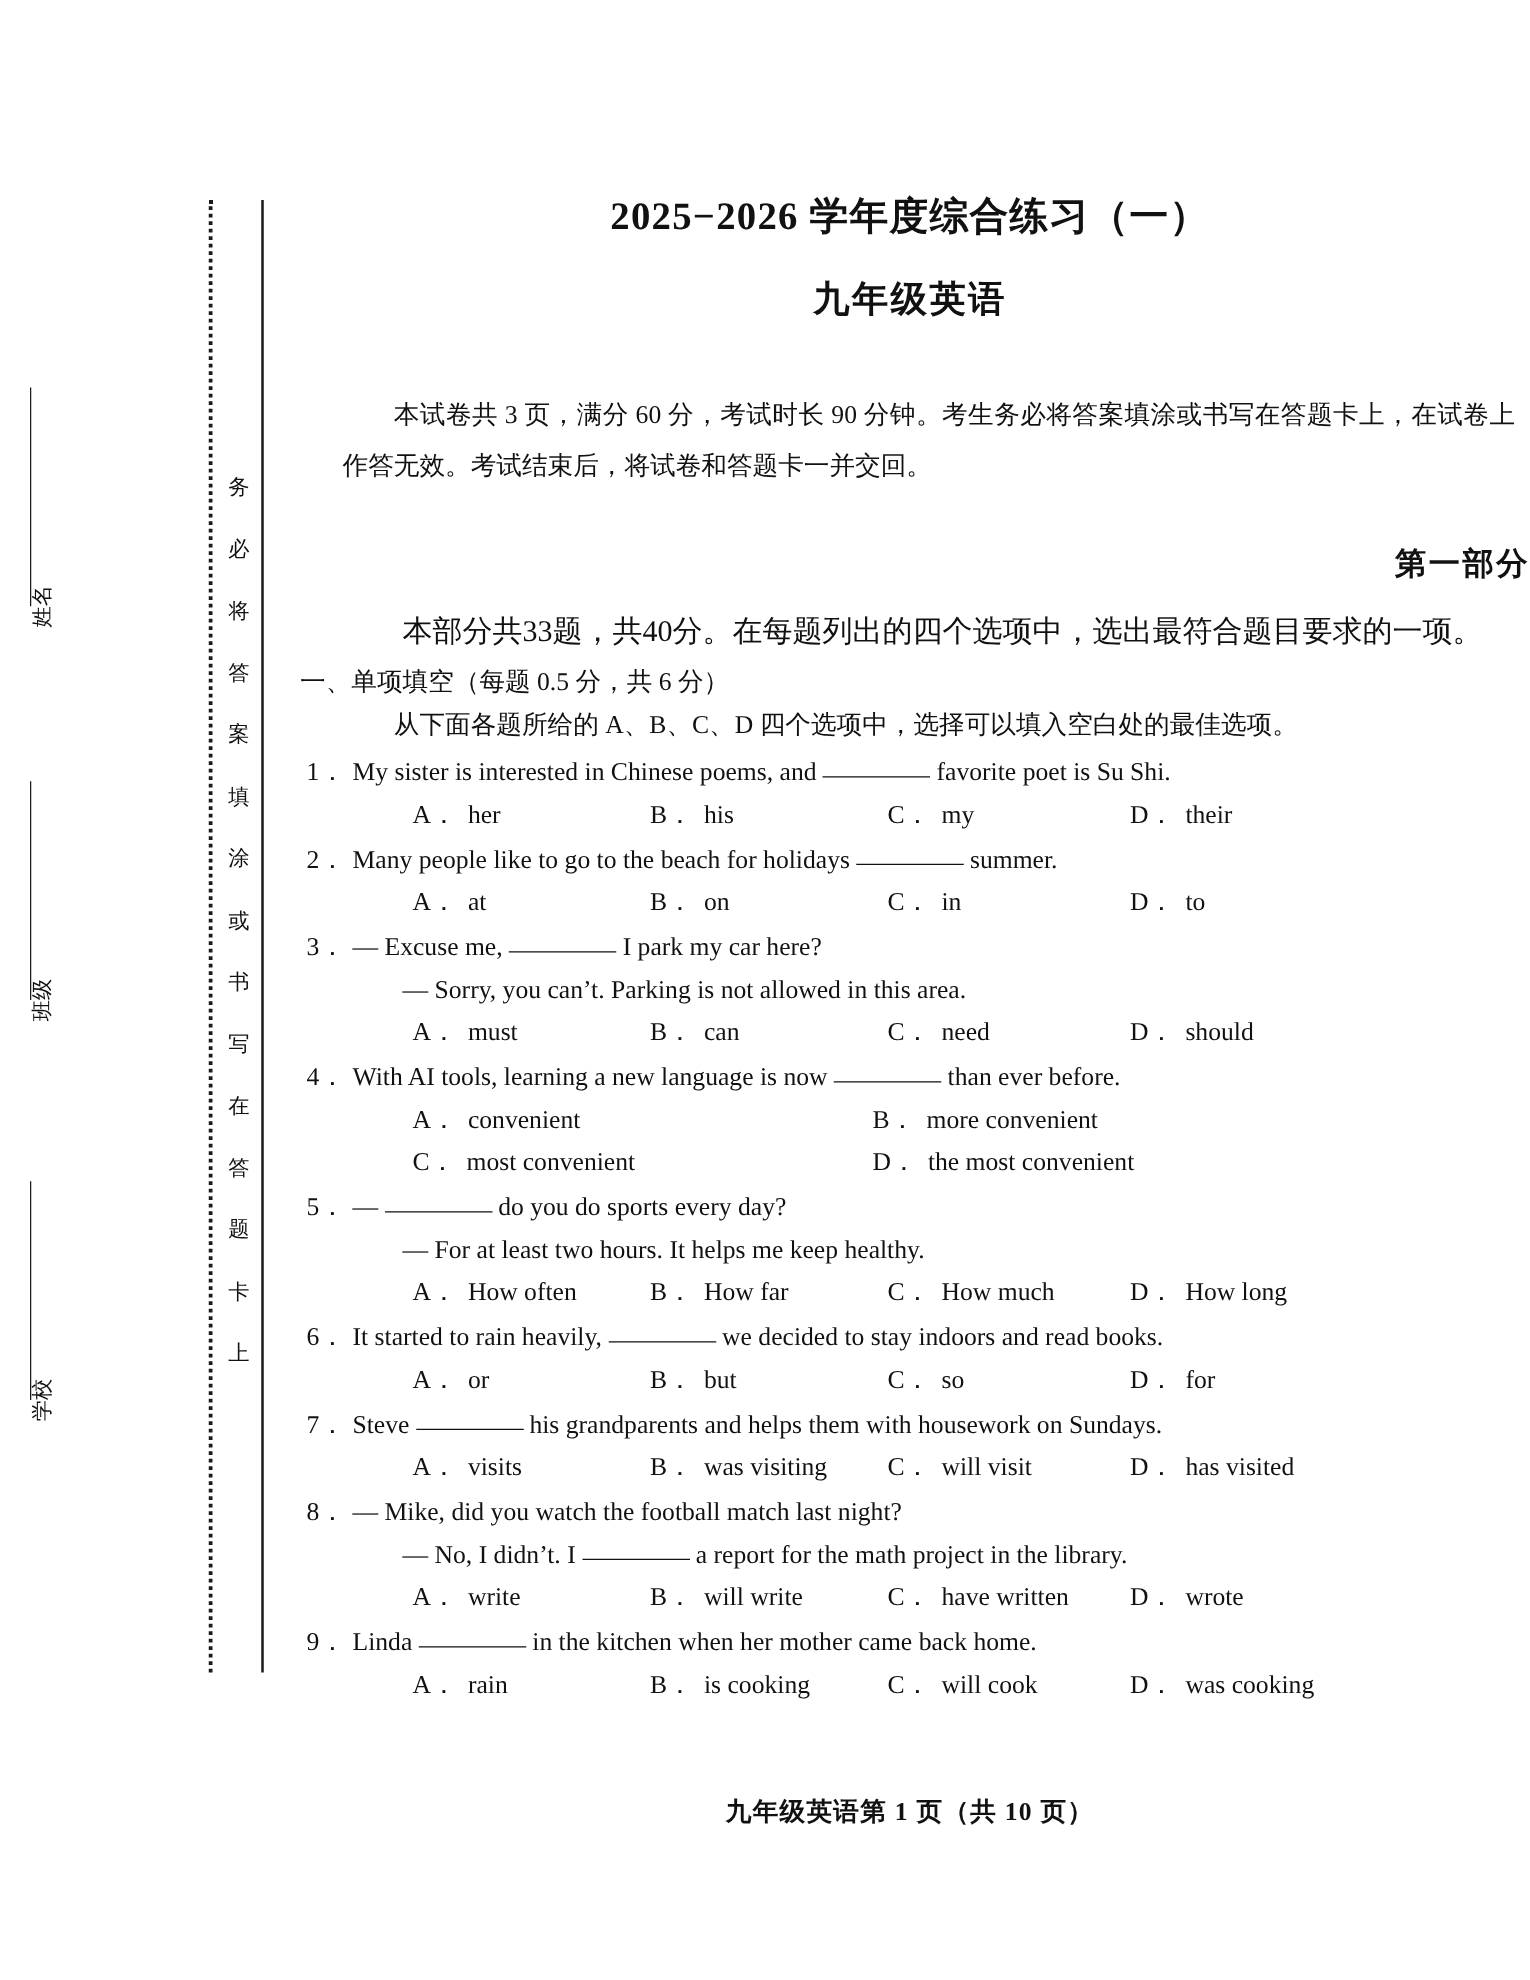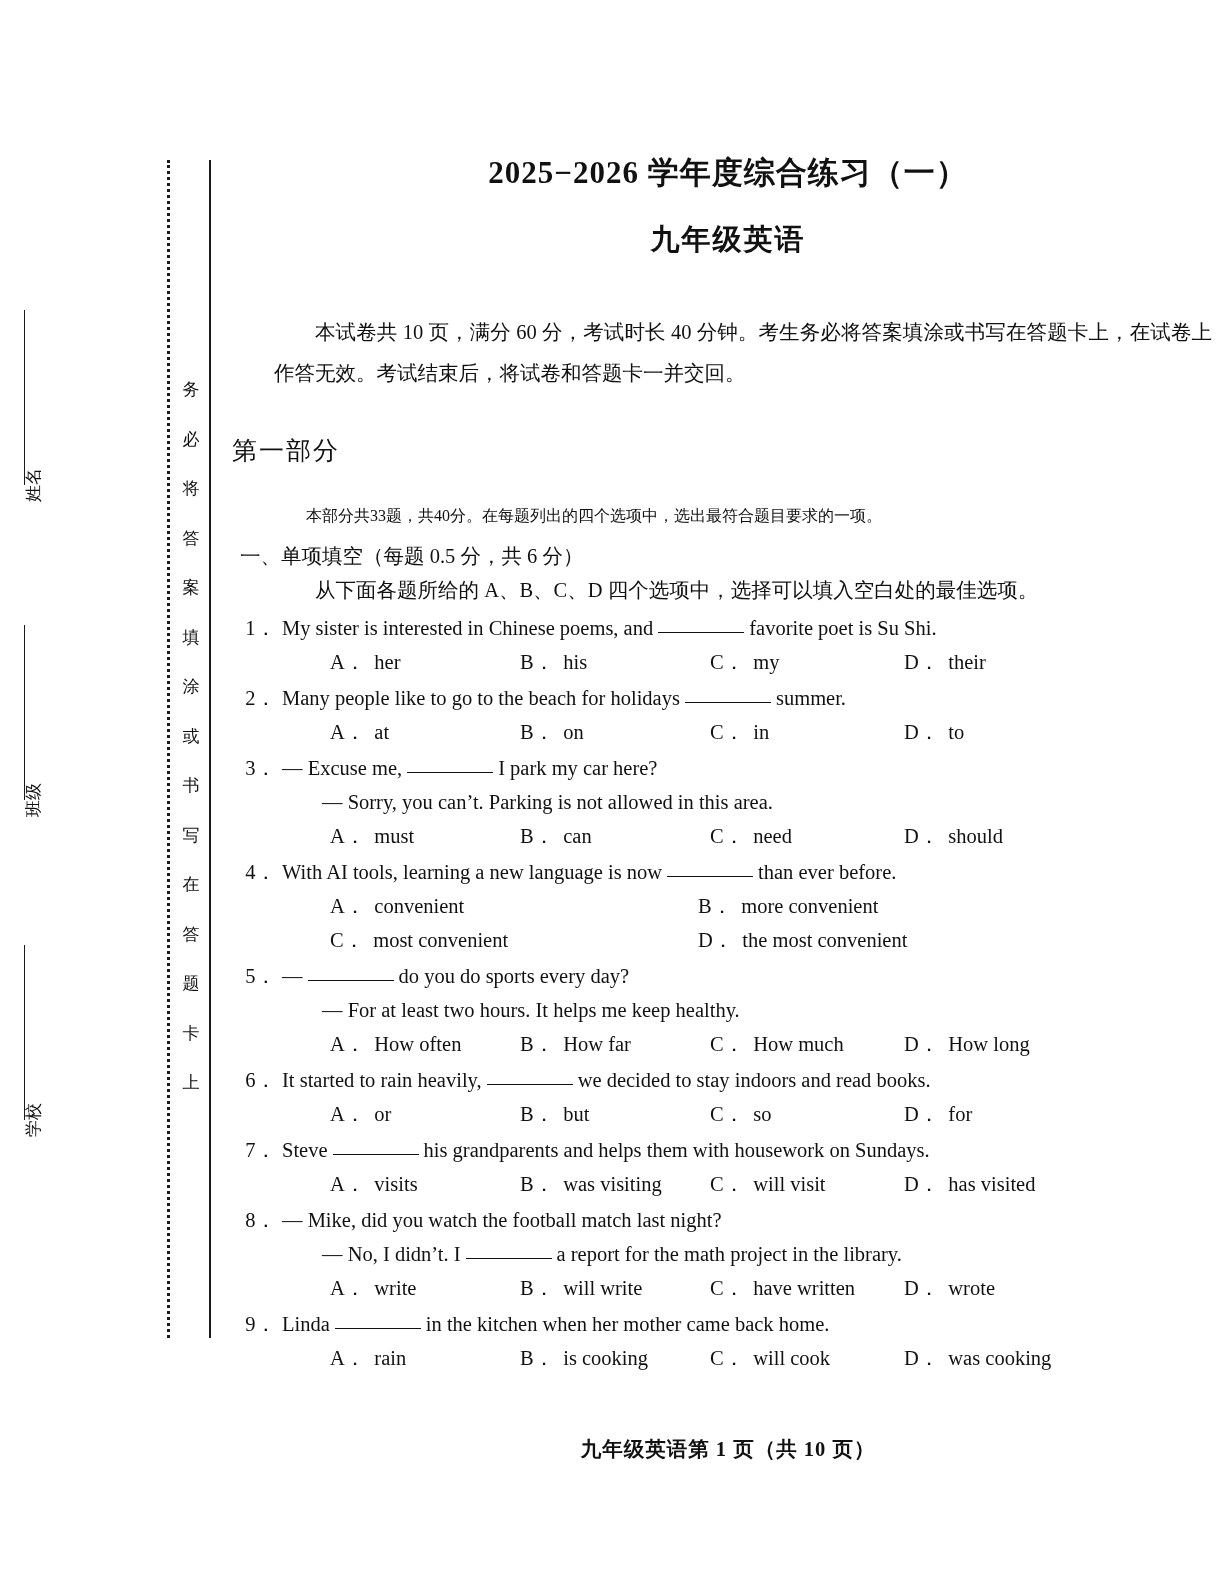"本试卷共 10 页，满分 60 分，考试时长" p { text: 10 页，满分 60 分，考试时长 40 -> 3 页，满分 60 分，考试时长 90 }
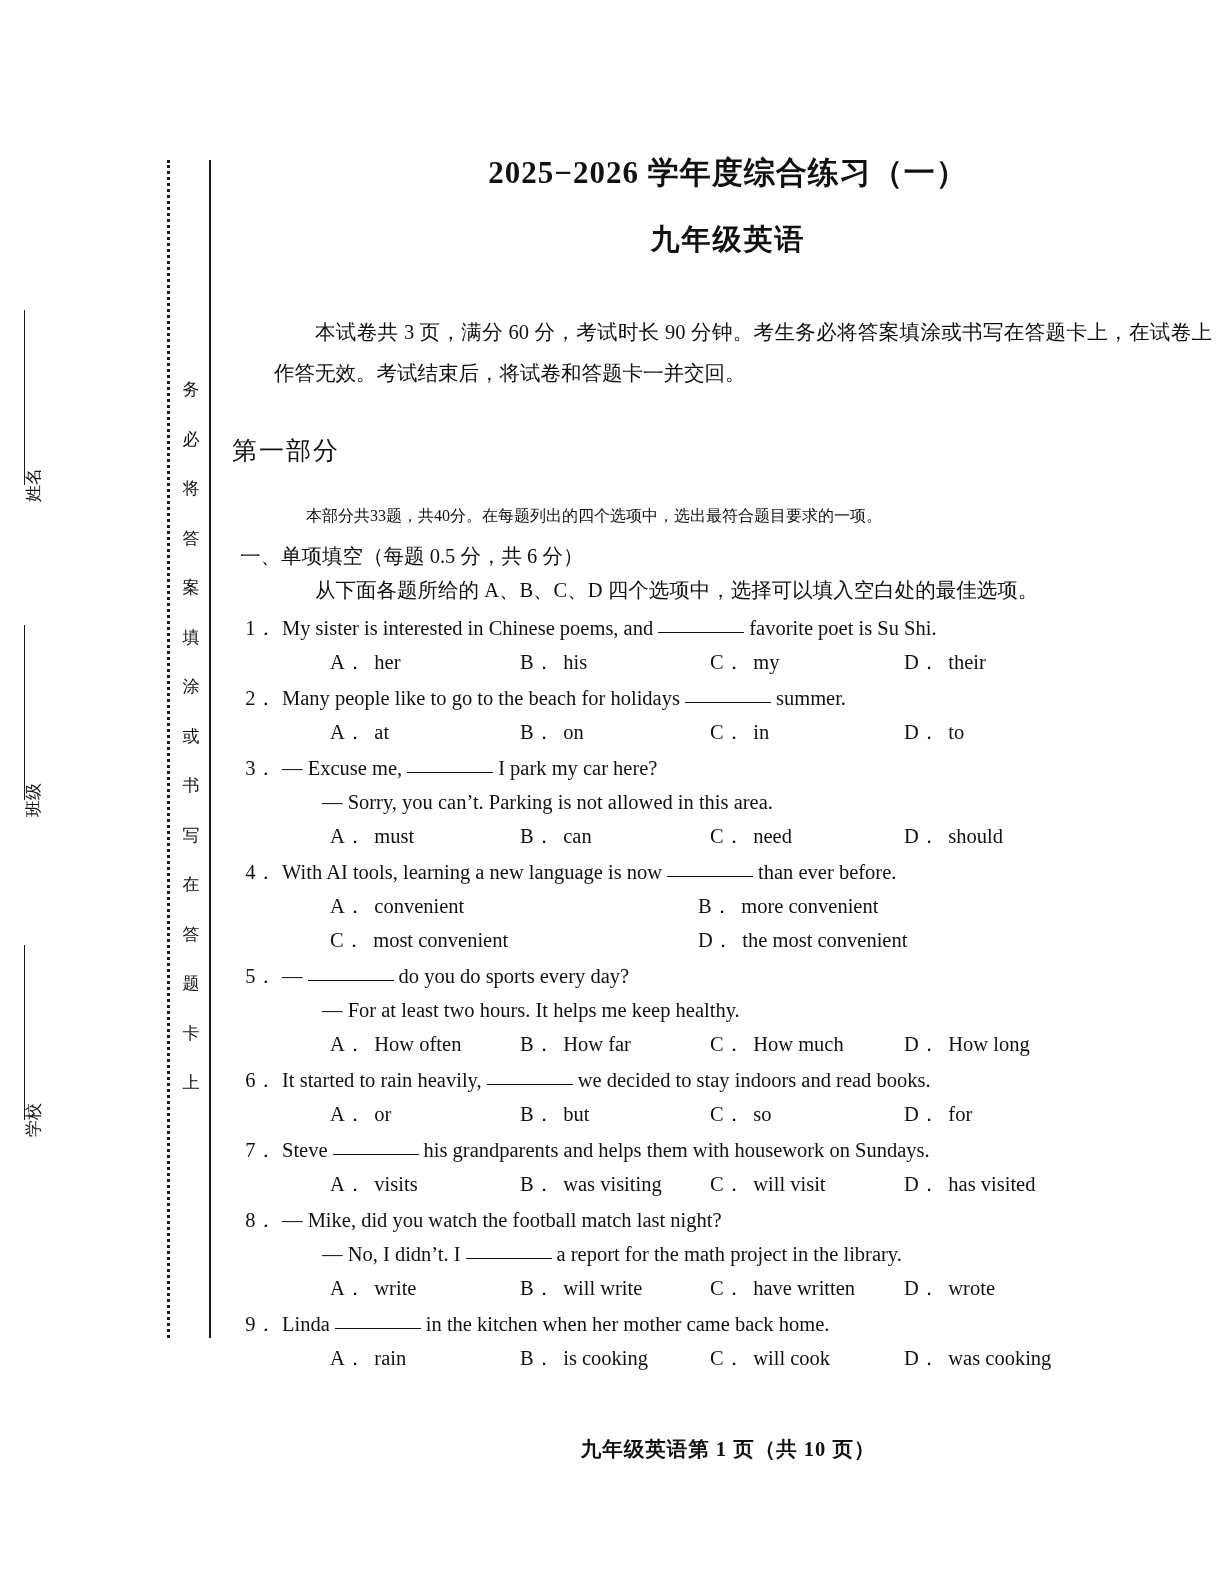"第一部分" #part-heading { font-weight: normal -> bold; text-align: left -> right }
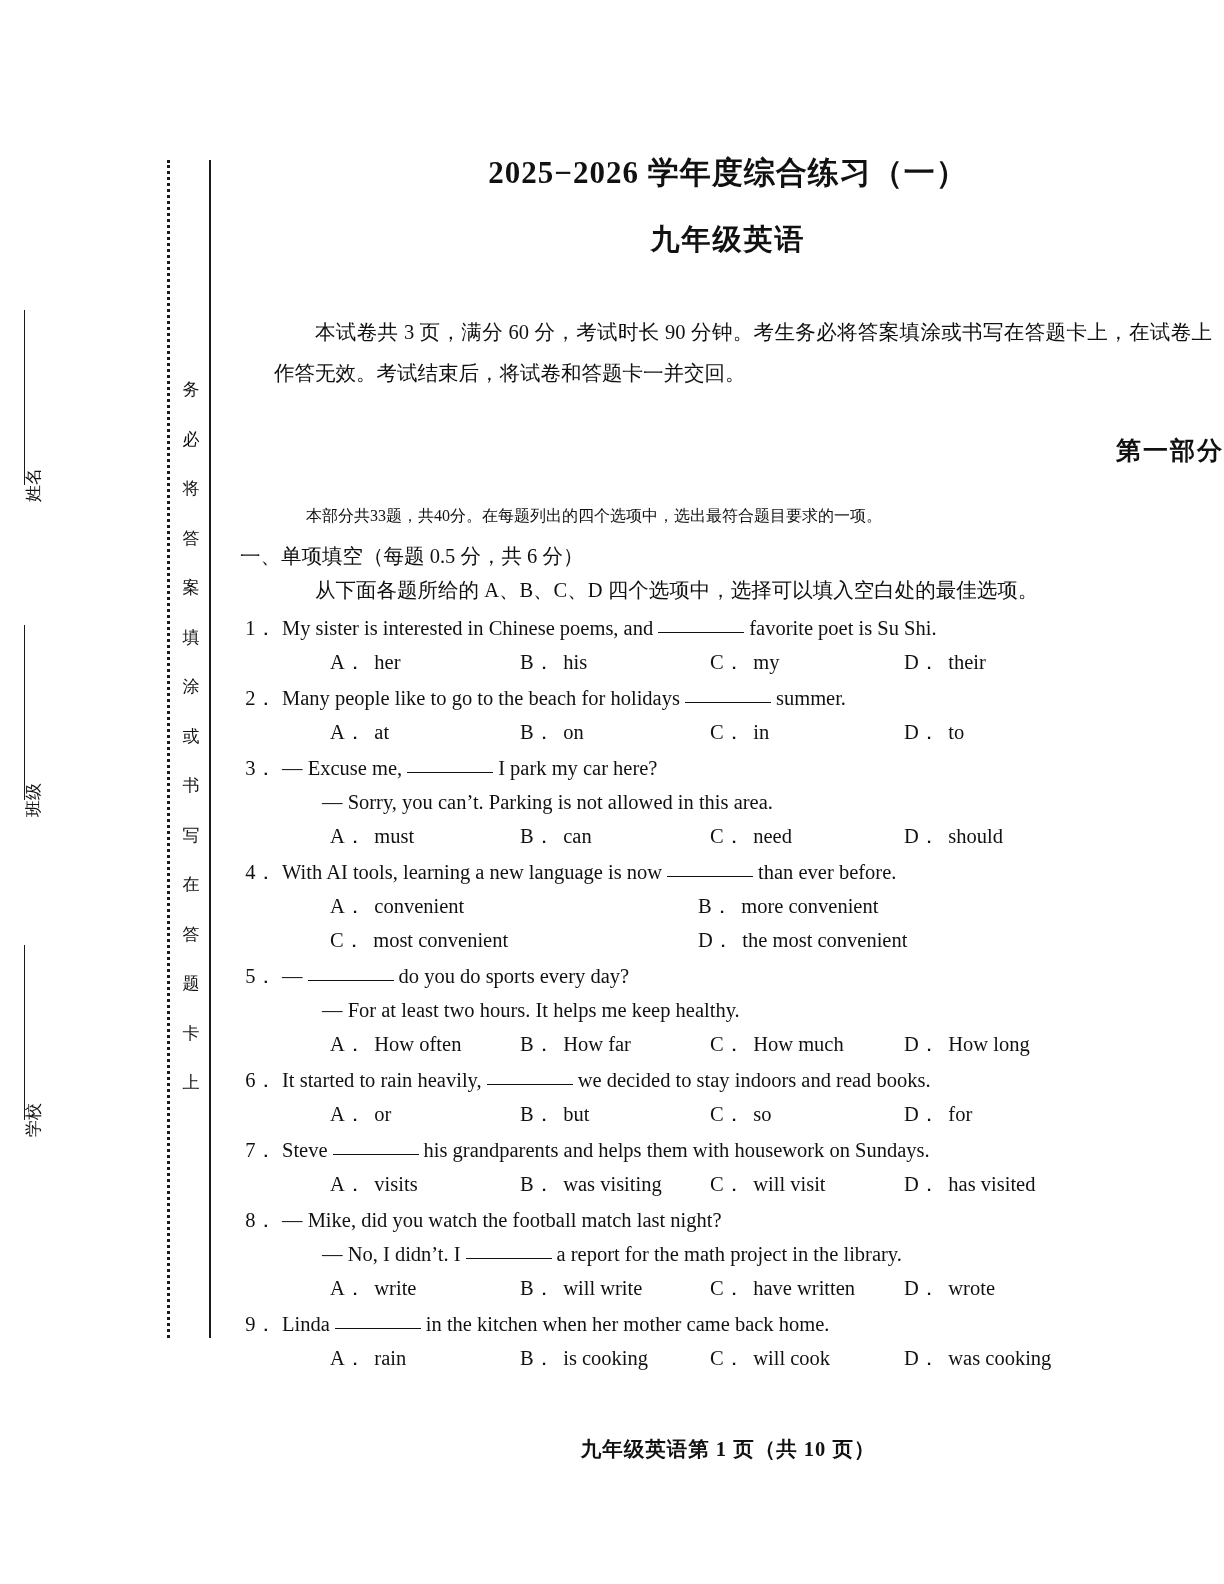"本部分共33题，共40分。在每题列出的四个选项中，选出最符合题目要求的一项。" #part-desc { font-size: 16px -> 24px; margin: 32px 12px 0 42px -> 22px 12px 0 42px }
